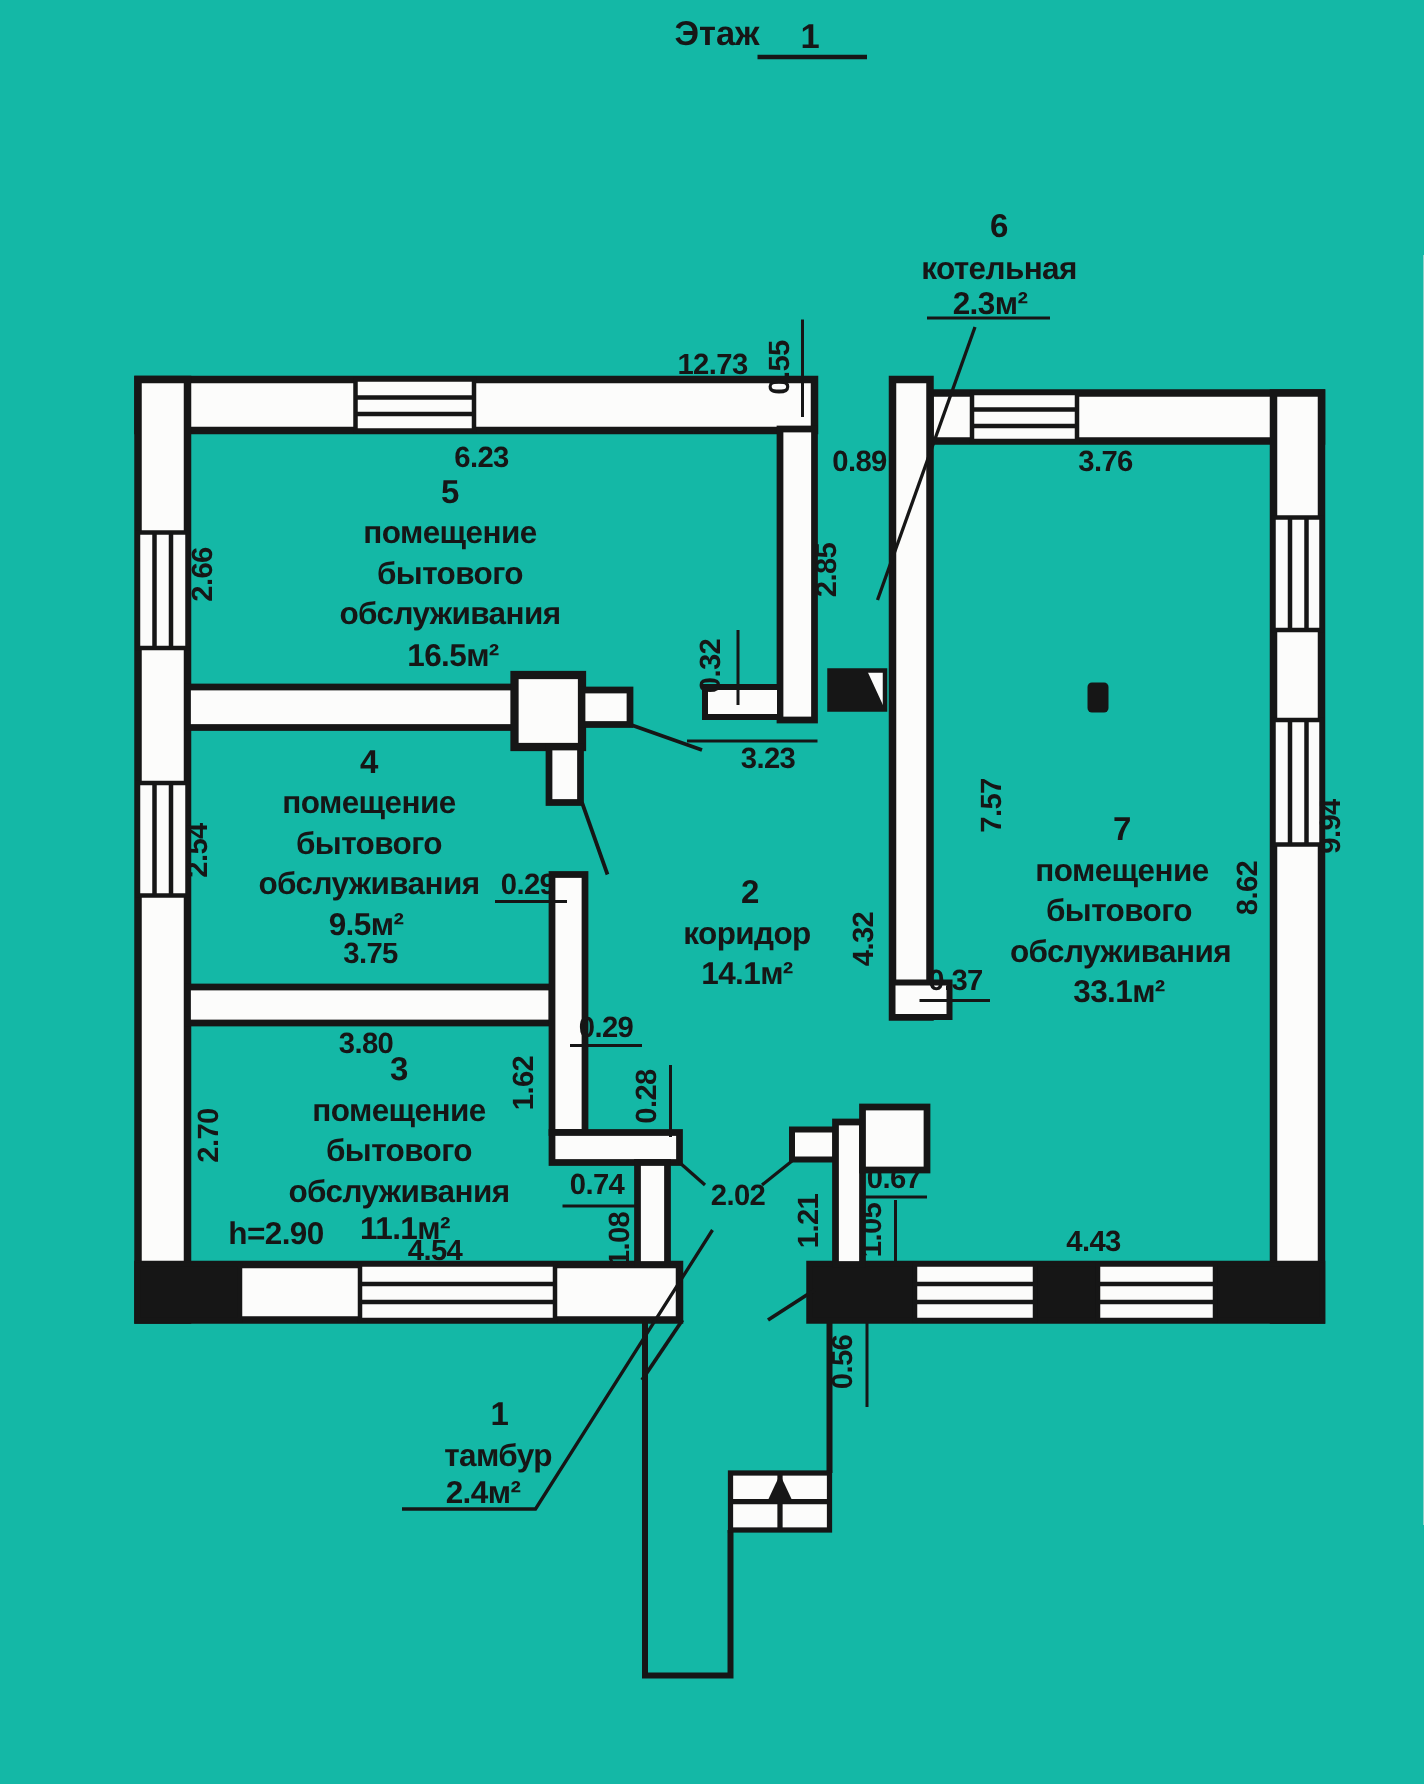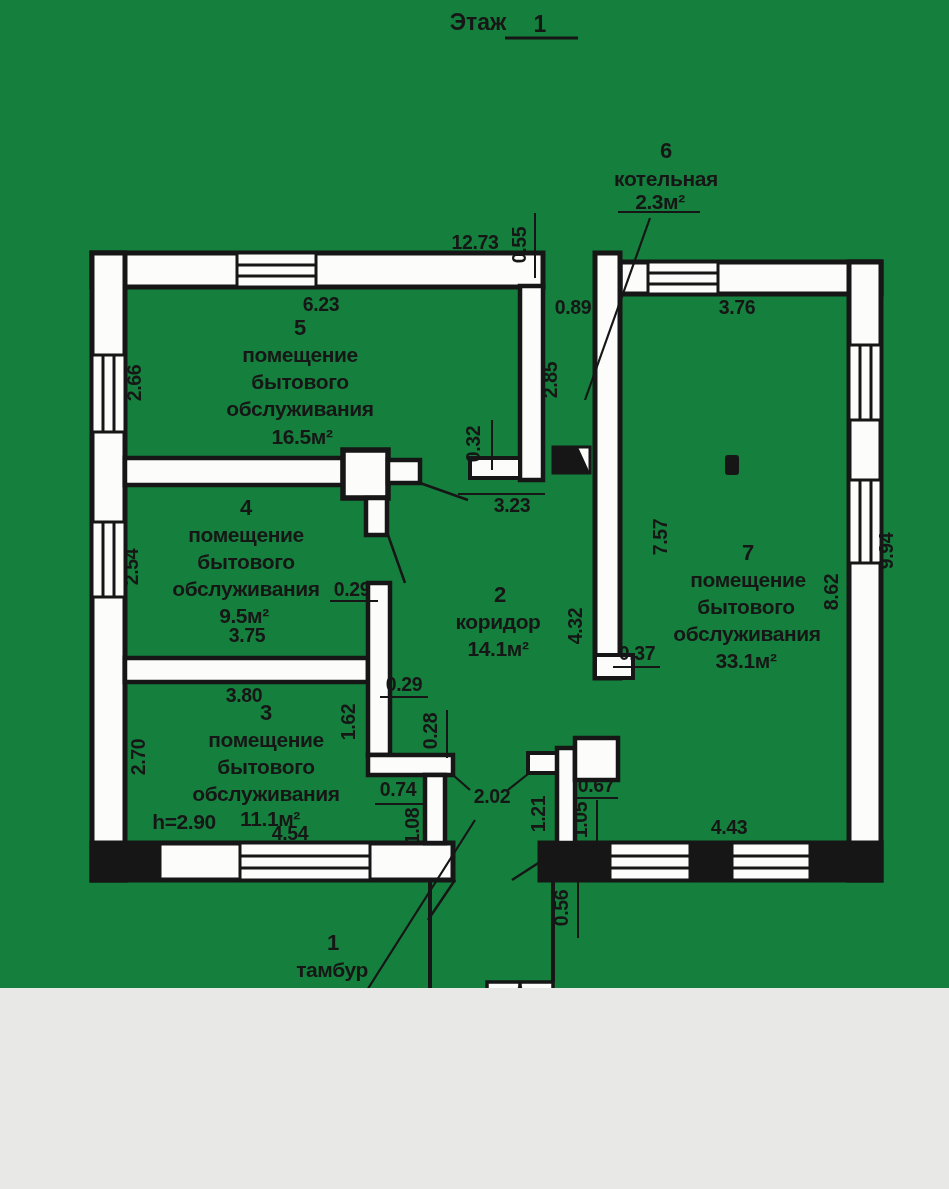"Этаж" .page { background: #15803d -> #14b8a6; height: 988px -> 1189px }
